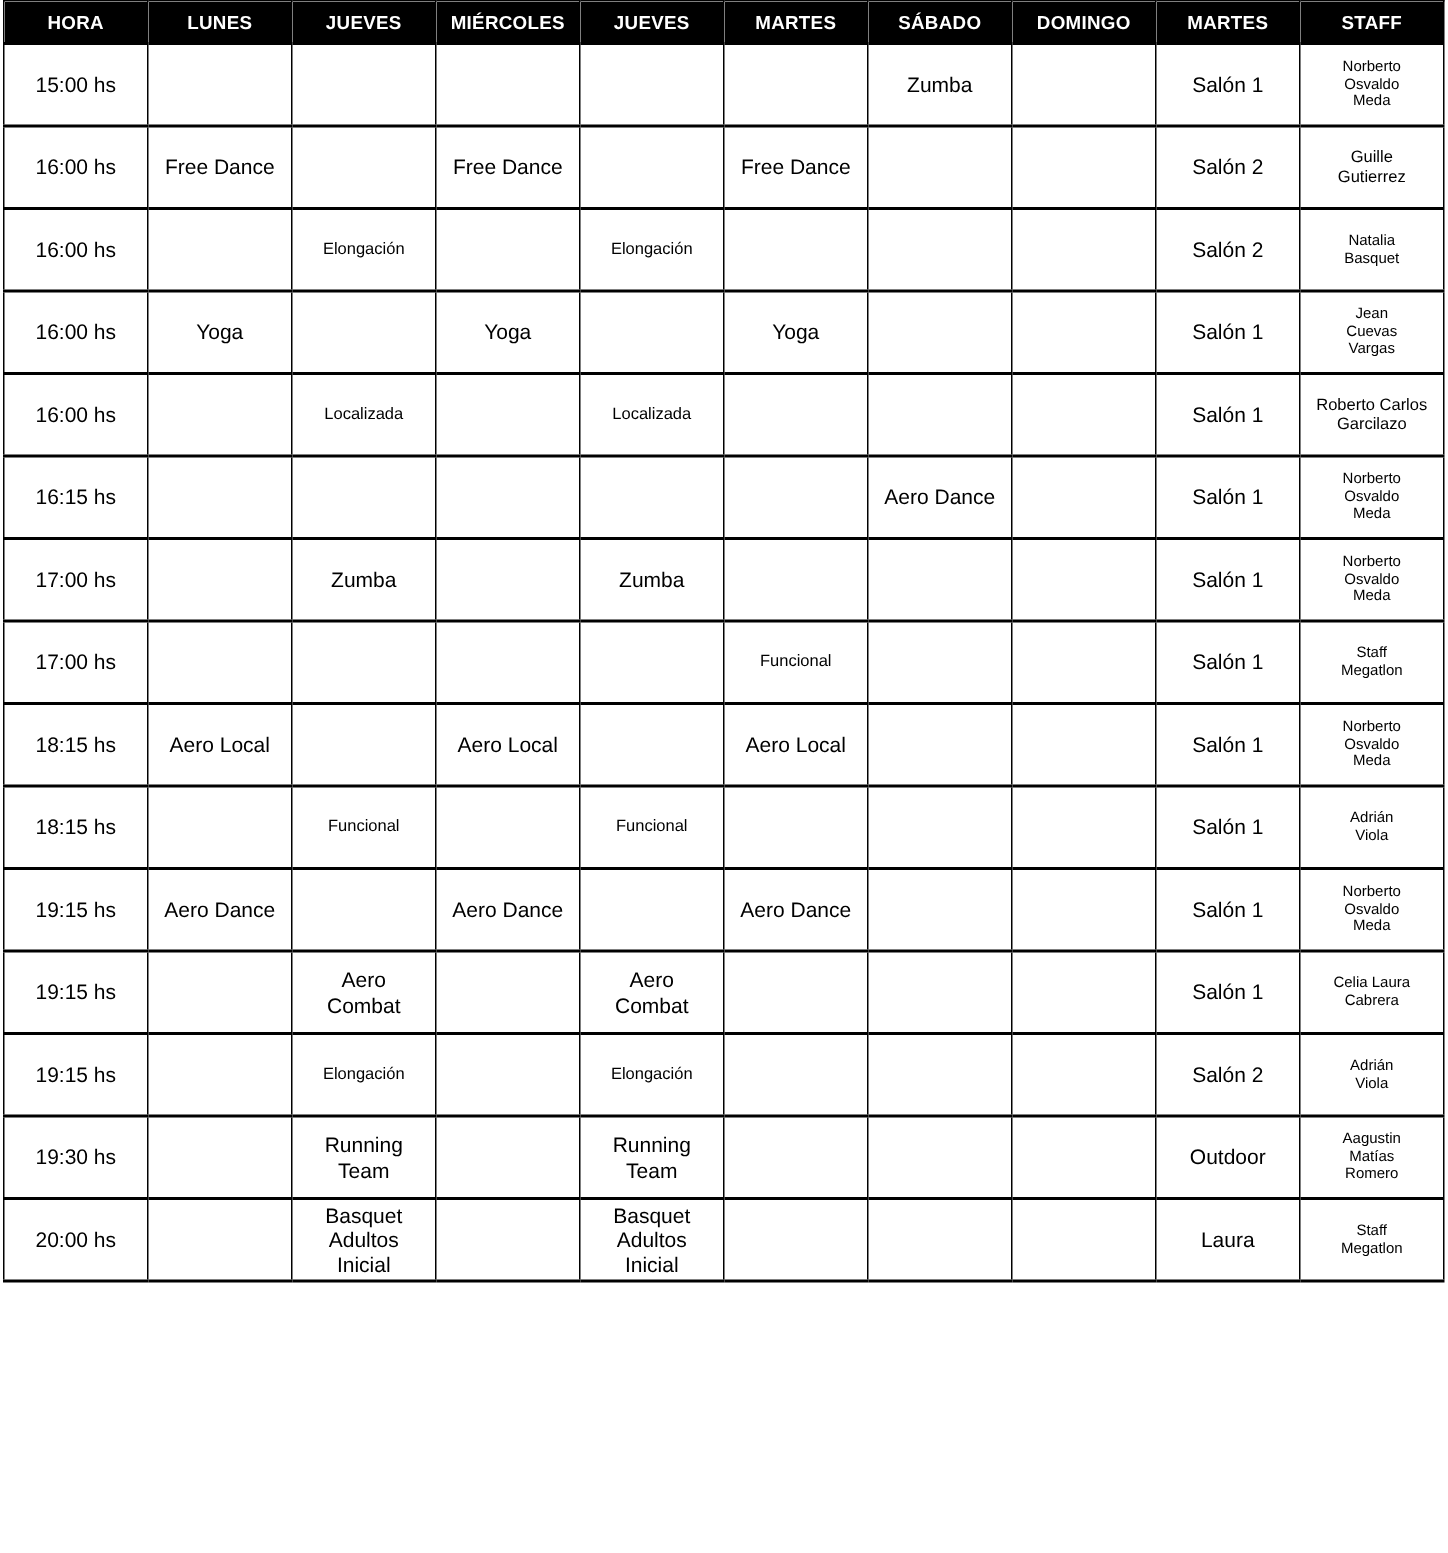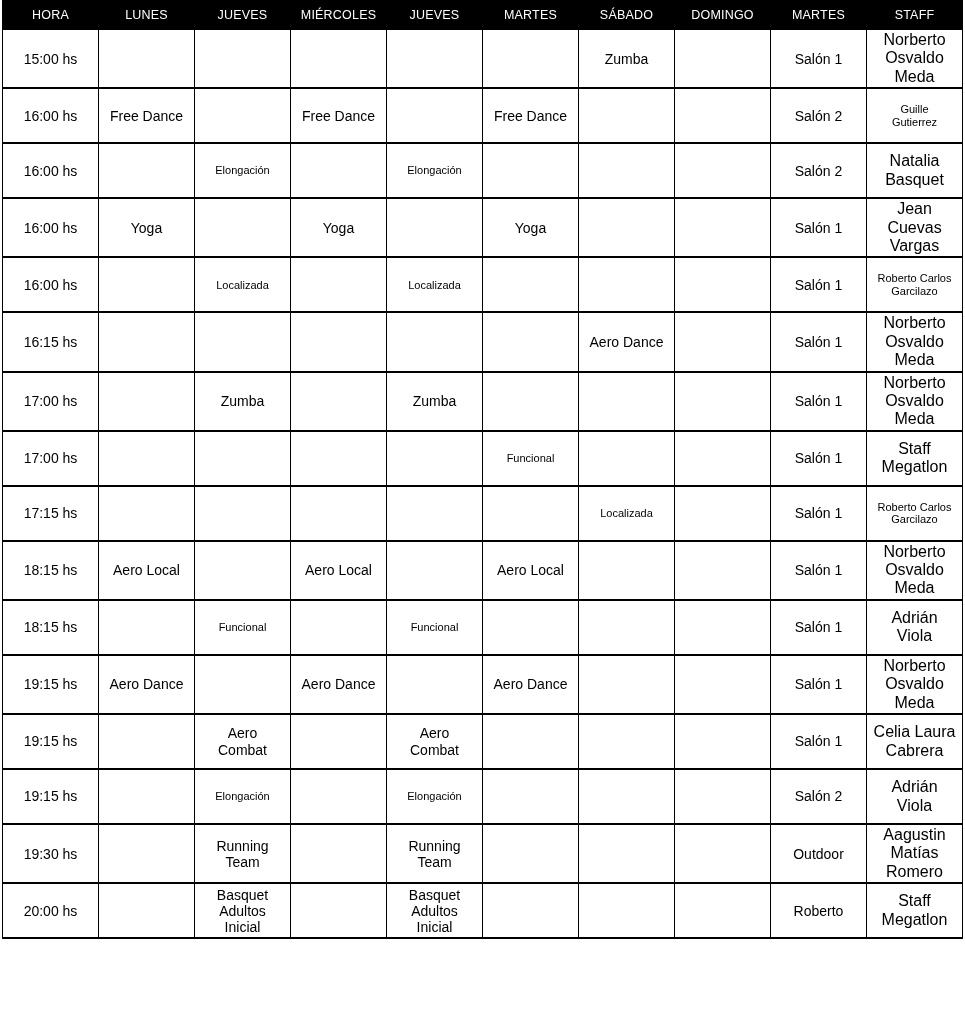"HORA" thead th { font-weight: normal -> bold }
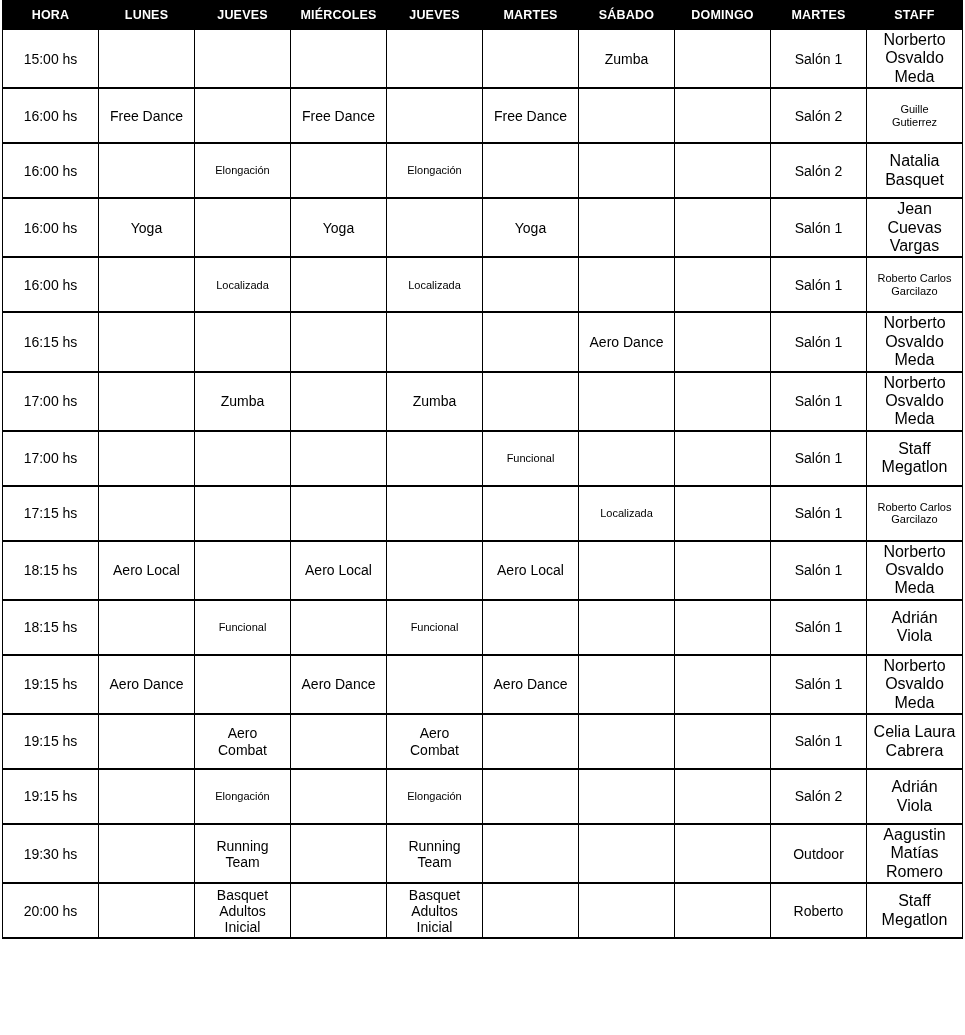"Norberto" tbody td.col-staff { font-size: 16px -> 10px }
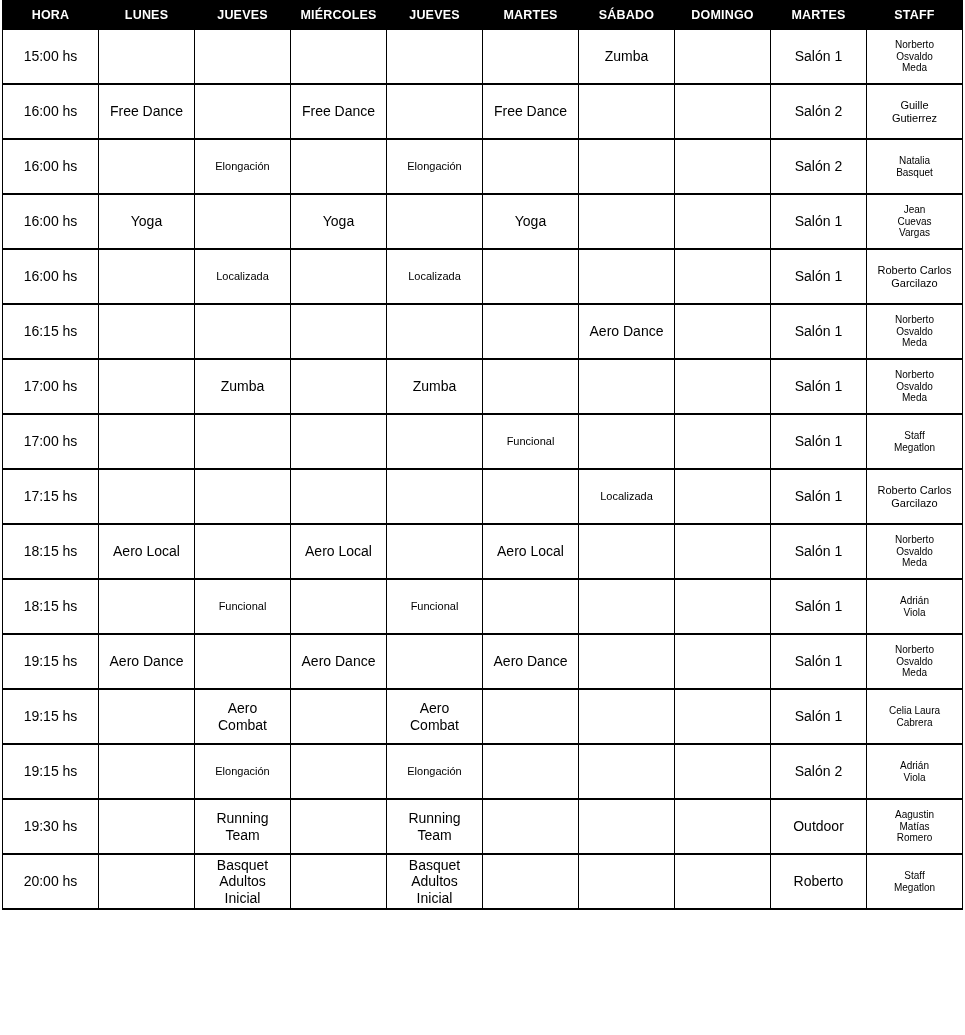"17:15 hs" tr { html: <tr> <td>17:15 hs</td> <td></td> <td></td> <td></td> <td></td> <td></td> <td>Localizada</td> <td></td> <td>Salón 1</td> <td>Roberto Carlos Garcilazo</td> </tr> -> none }
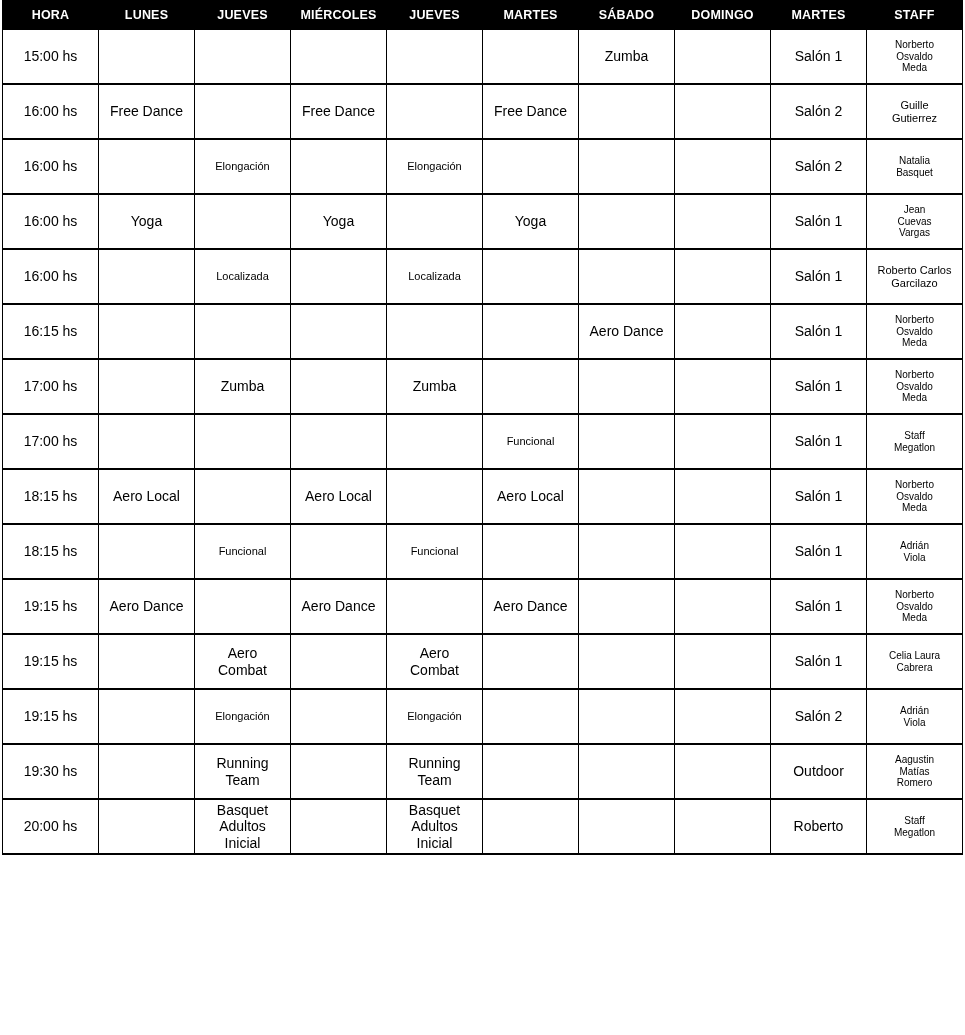"Roberto" td.col-lugar { text: Roberto -> Laura }
